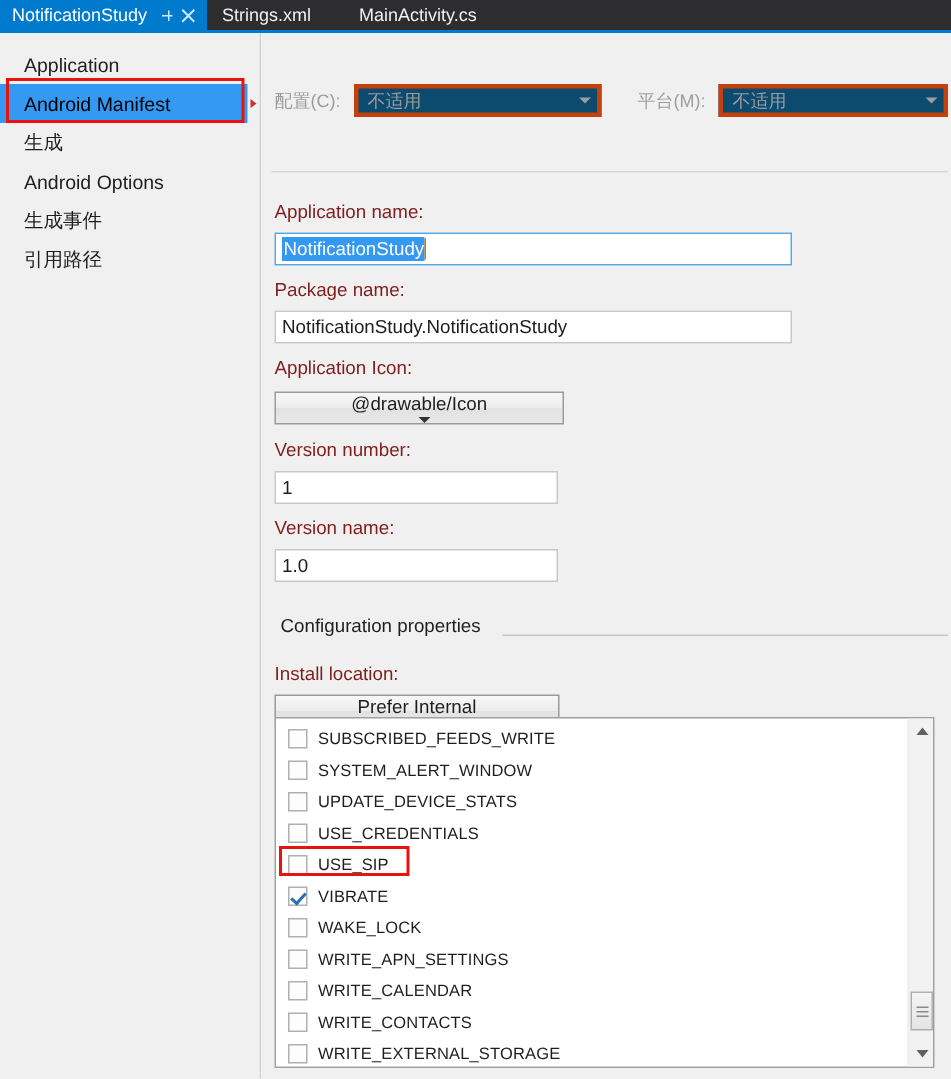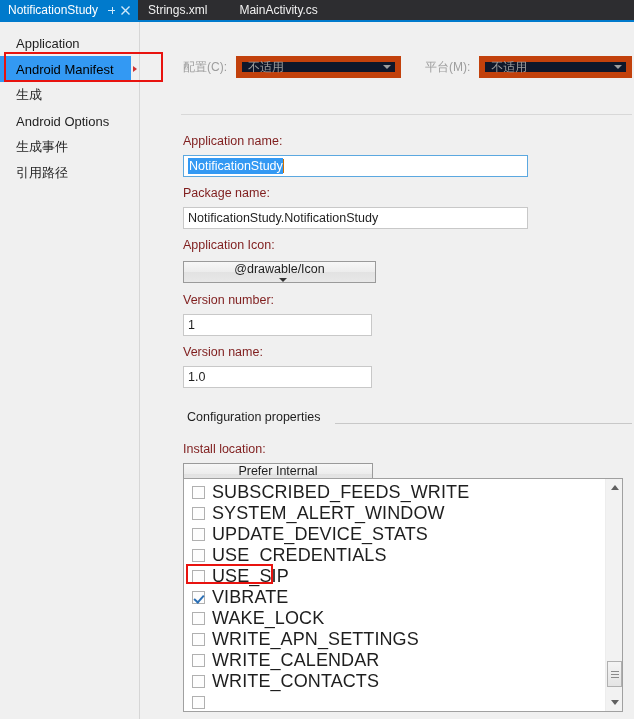"Application" .sidebar { width: 140px -> 174px }
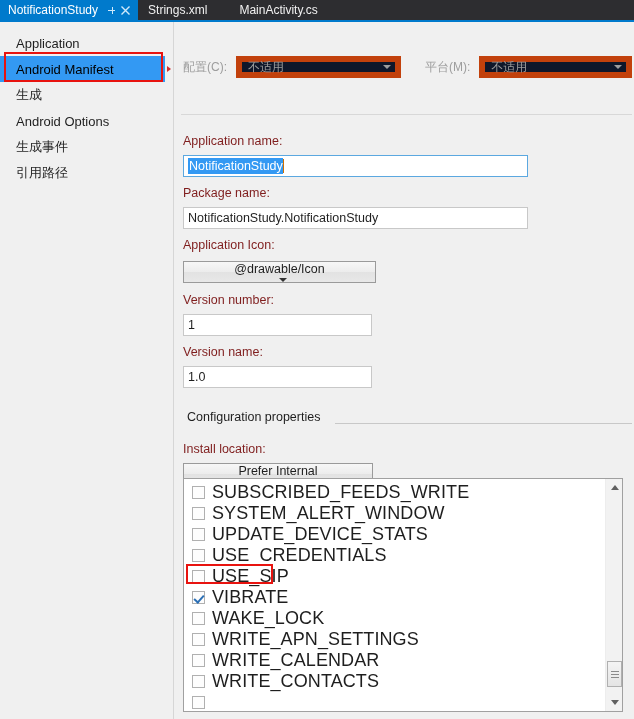"不适用" .combo-disabled { background: #0f172a -> #0c4a6e; border: 6px solid #c2410c -> 3px solid #c2410c }
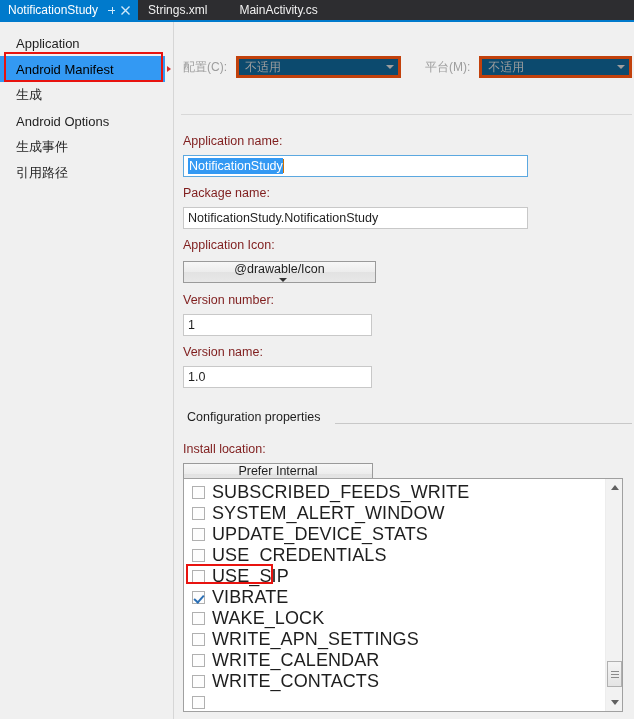"SUBSCRIBED_FEEDS_WRITE" .perm-label { font-size: 18px -> 11px }
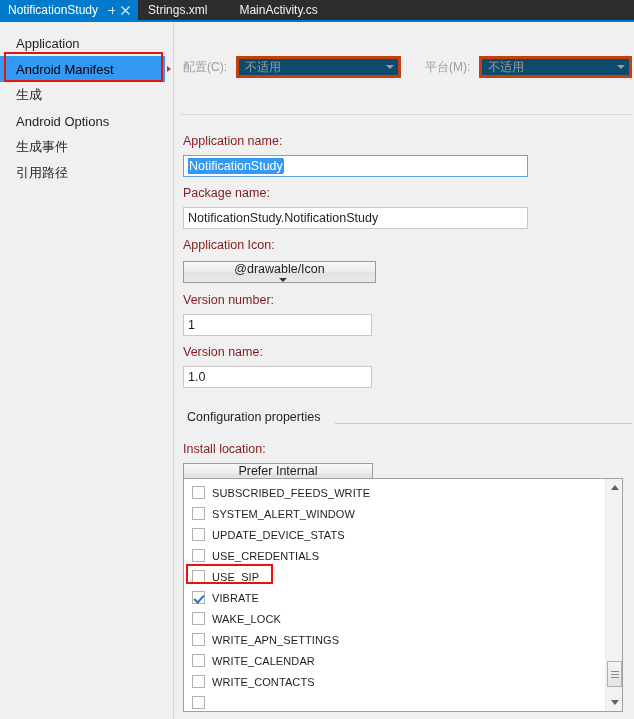"WRITE_EXTERNAL_STORAGE" span.perm-label { html: none -> <span>WRITE_EXTERNAL_STORAGE</span> }
